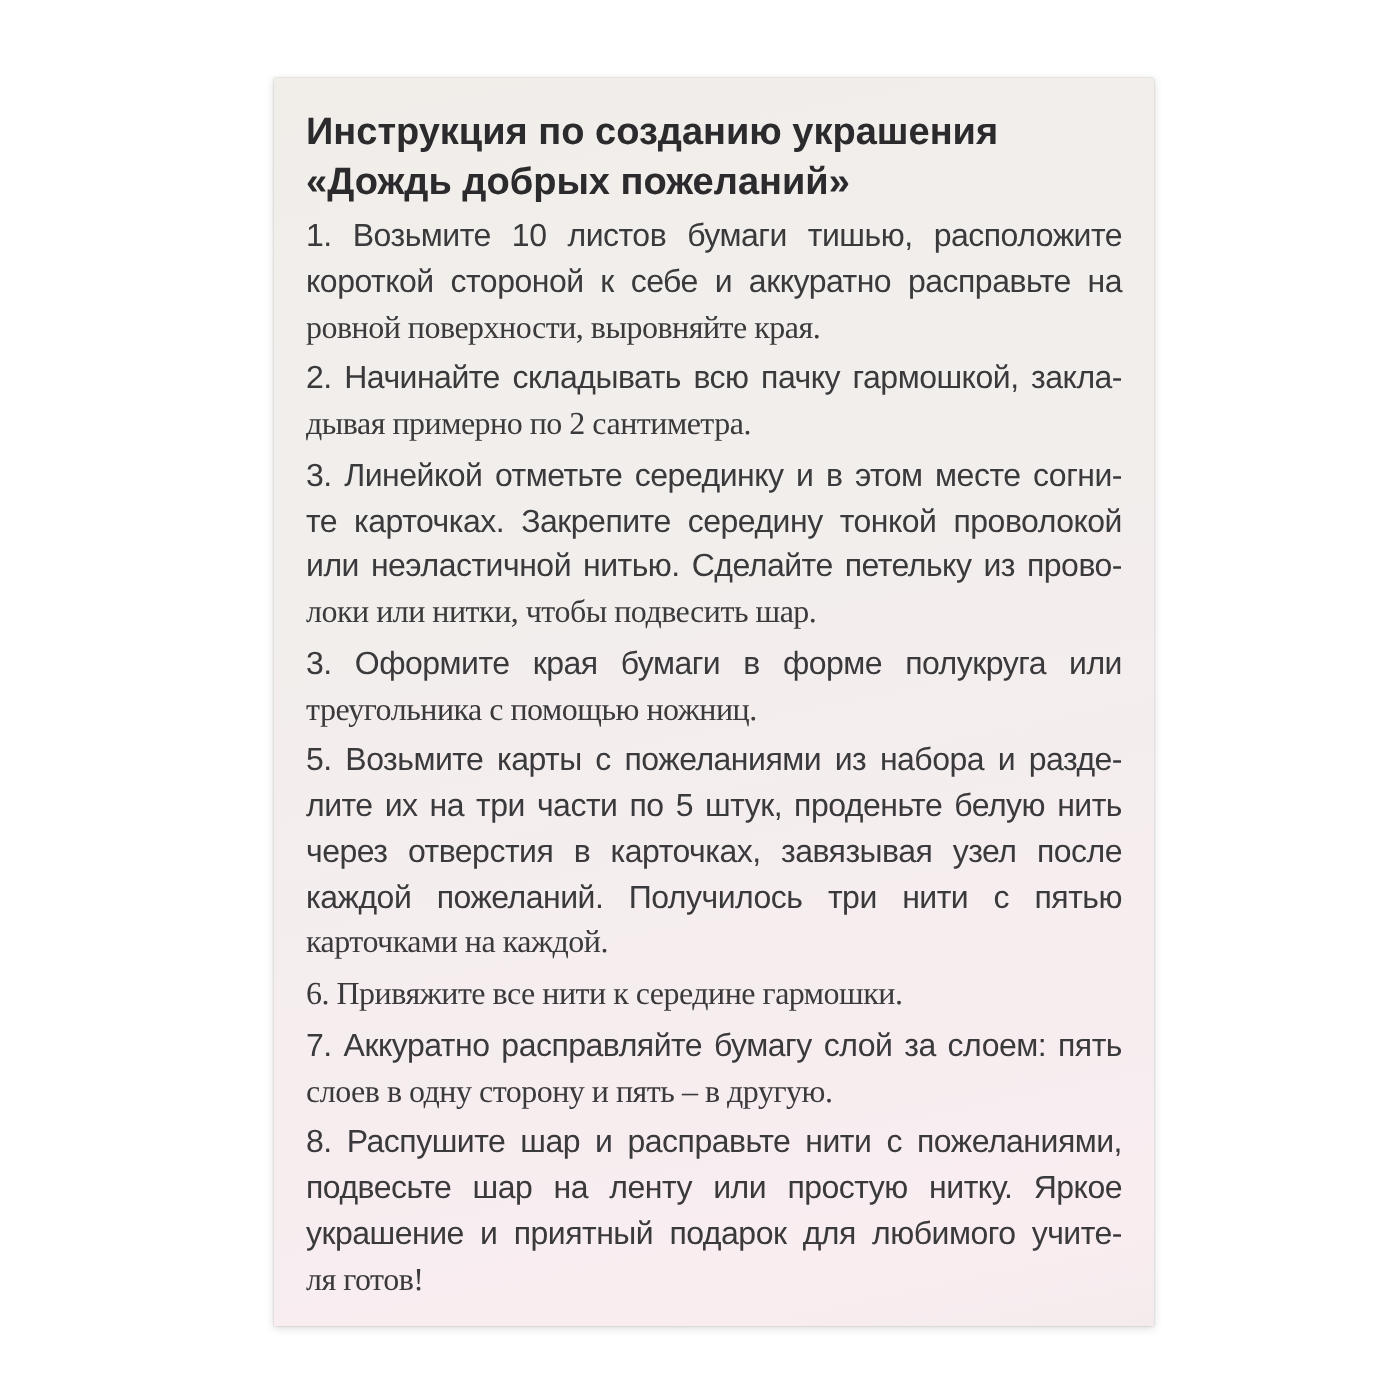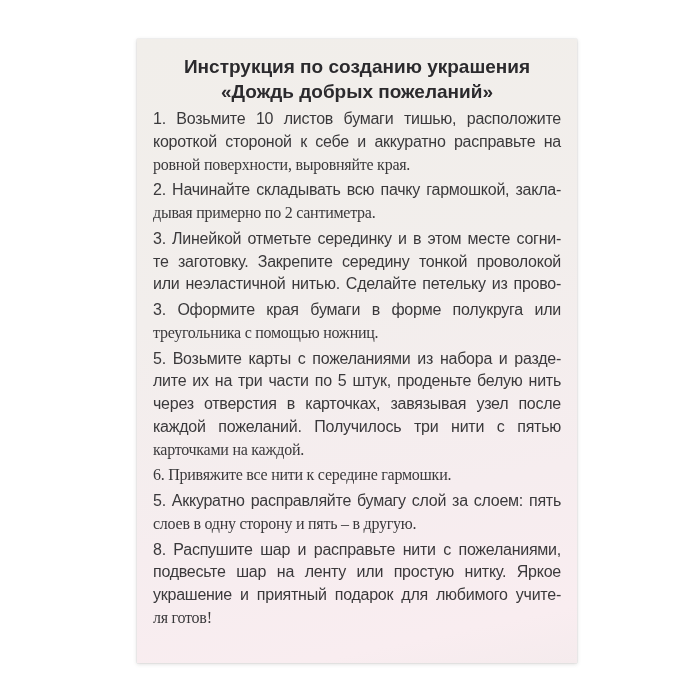"Инструкция по созданию украшения" .title .line { text-align: center -> left }
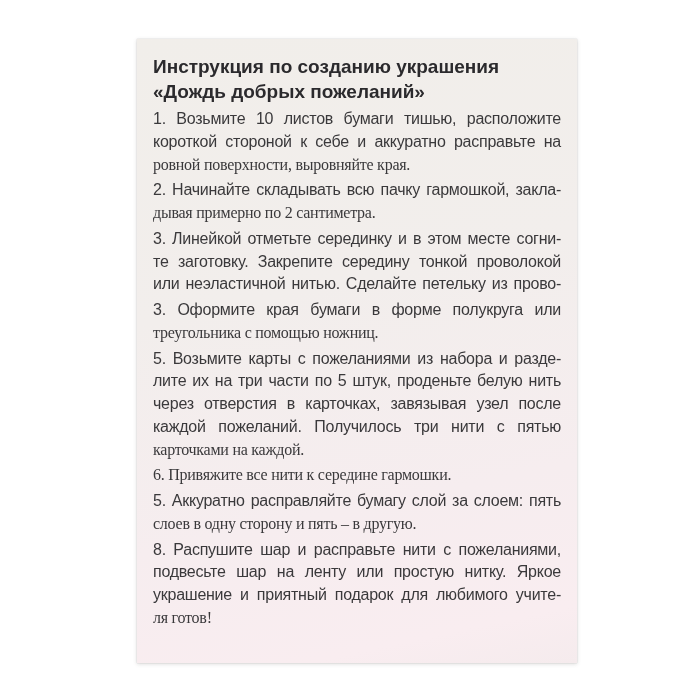"те заготовку. Закрепите середину тонкой" div.line { text: заготовку -> карточках }
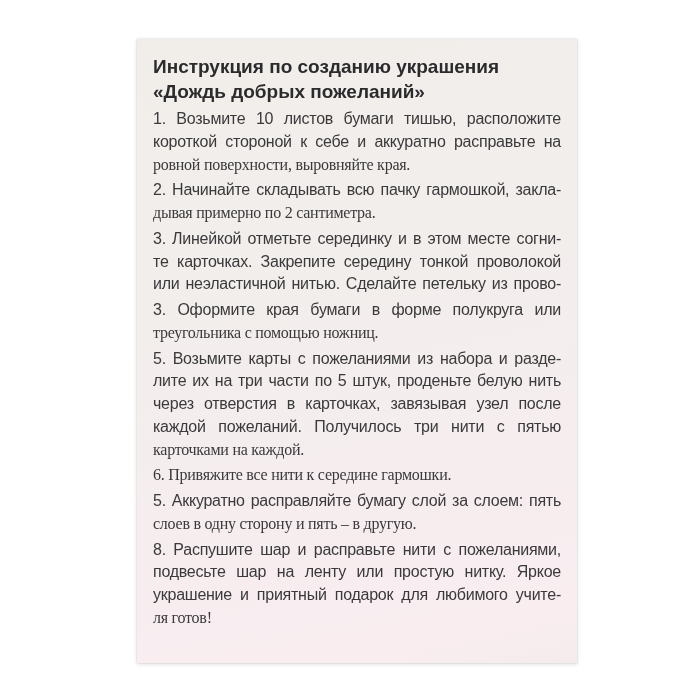"локи или нитки, чтобы подвесить" div.line { html: none -> <div>локи или нитки, чтобы подвесить шар.</div> }
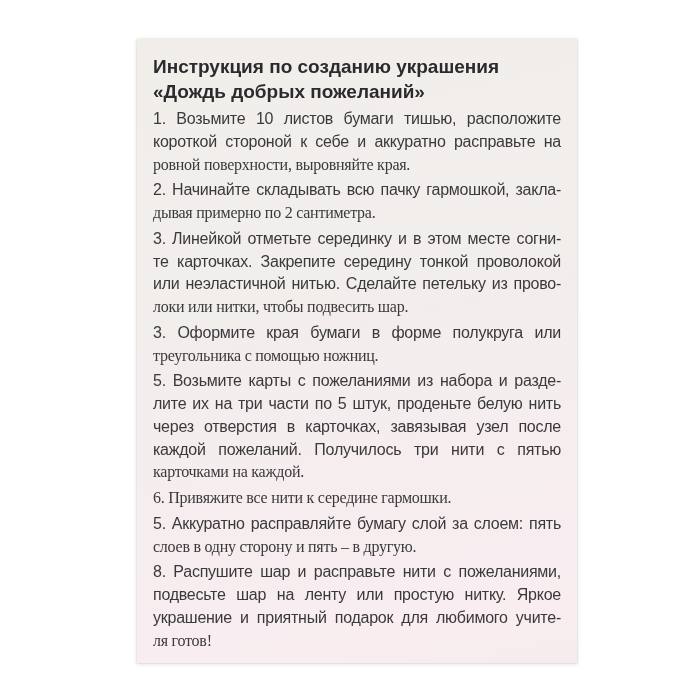"5. Аккуратно расправляйте бумагу слой" div.line { text: 5 -> 7 }
